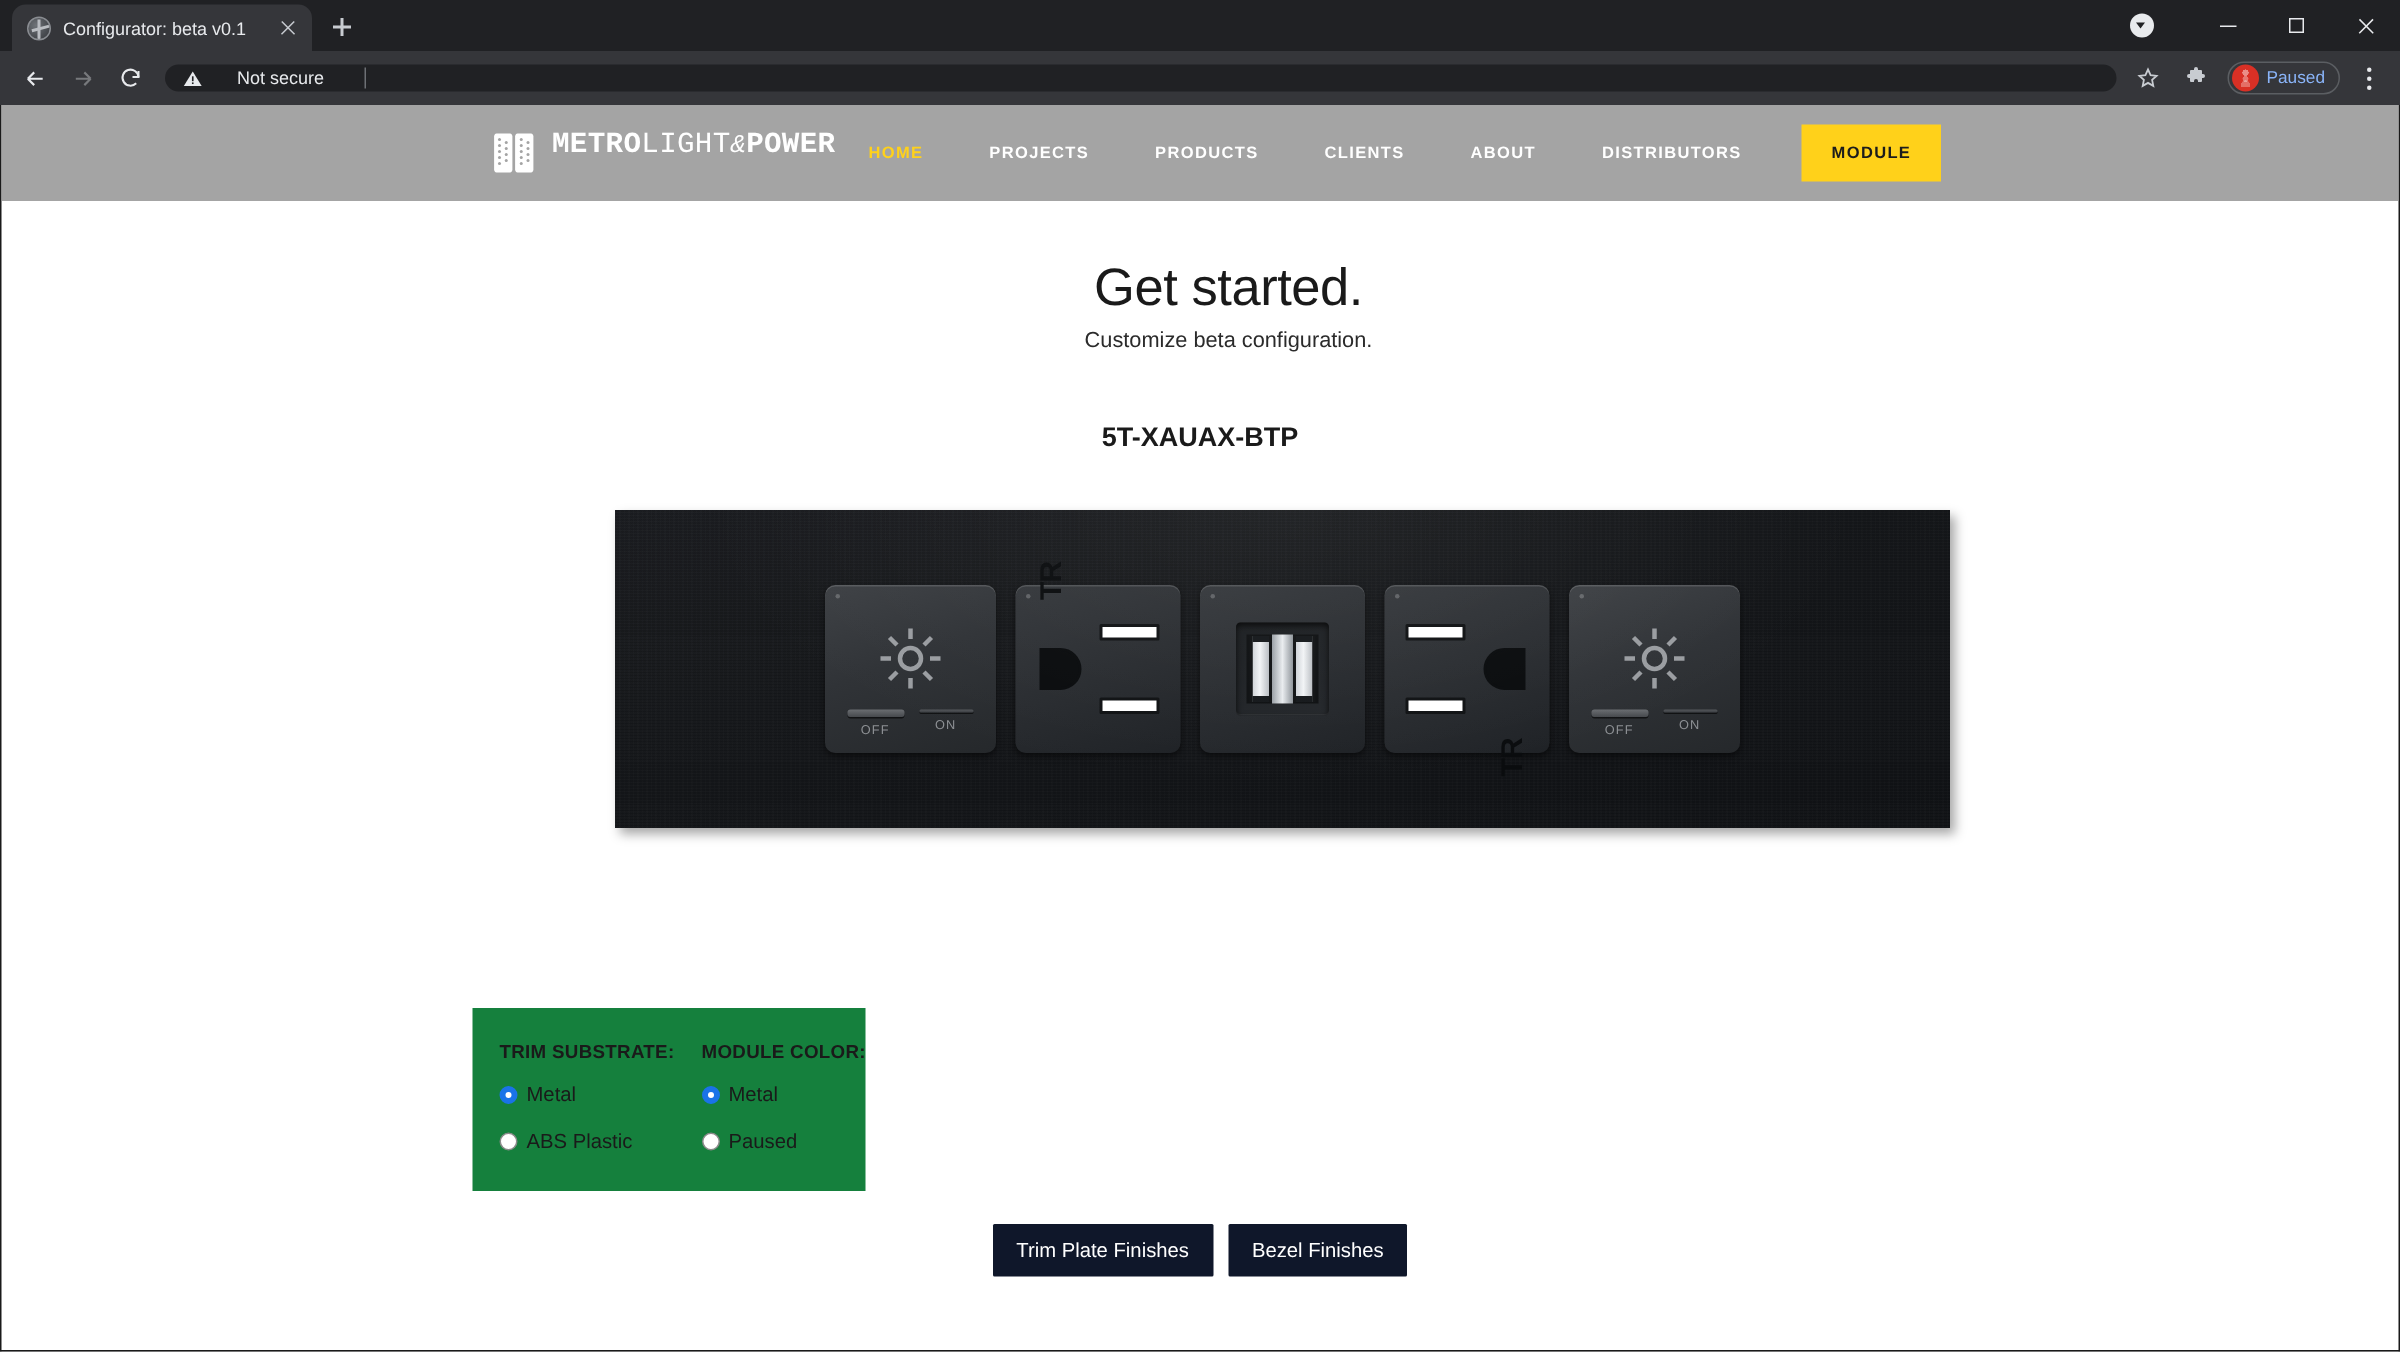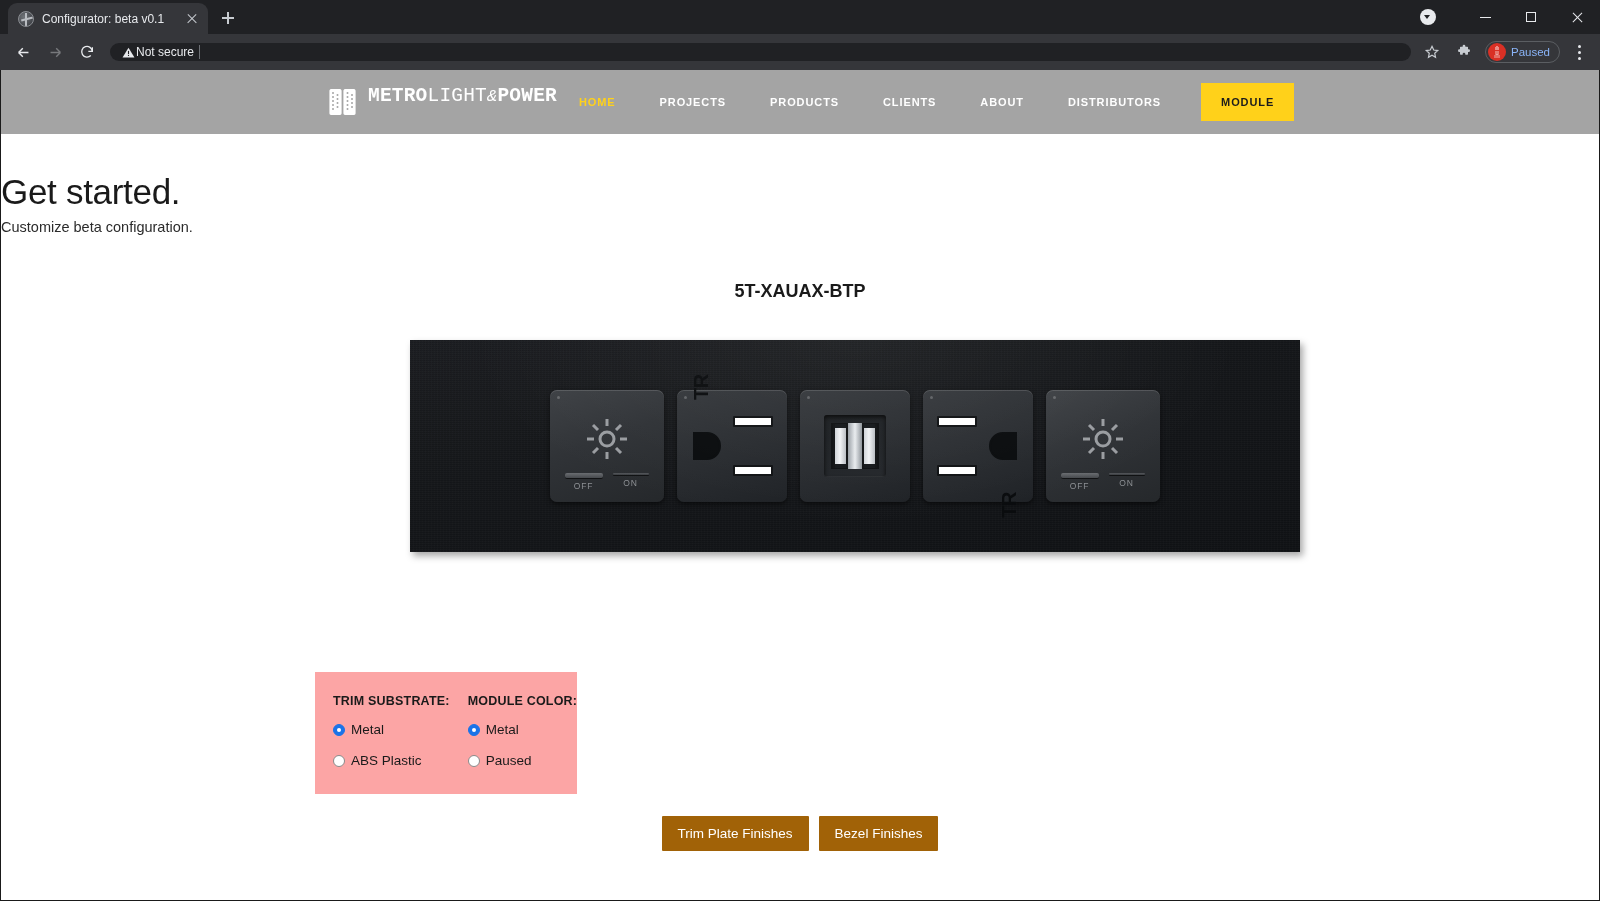"Not secure" .omnibox { gap: 1px -> 23px }
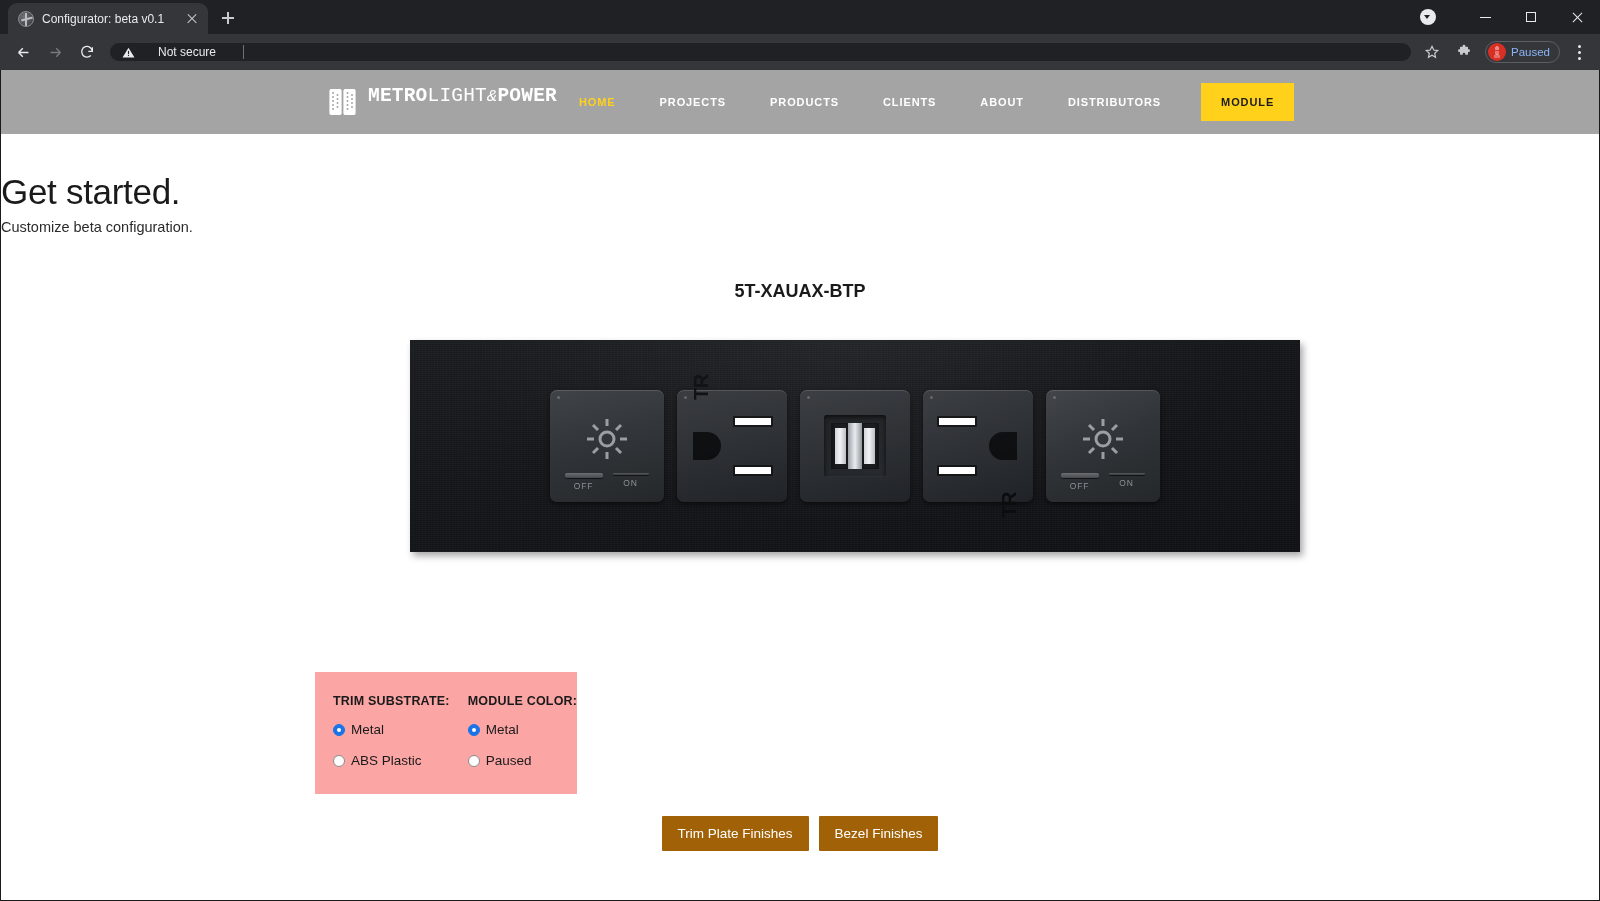"Get started." .hero { margin-left: none -> 38px; text-align: left -> center }
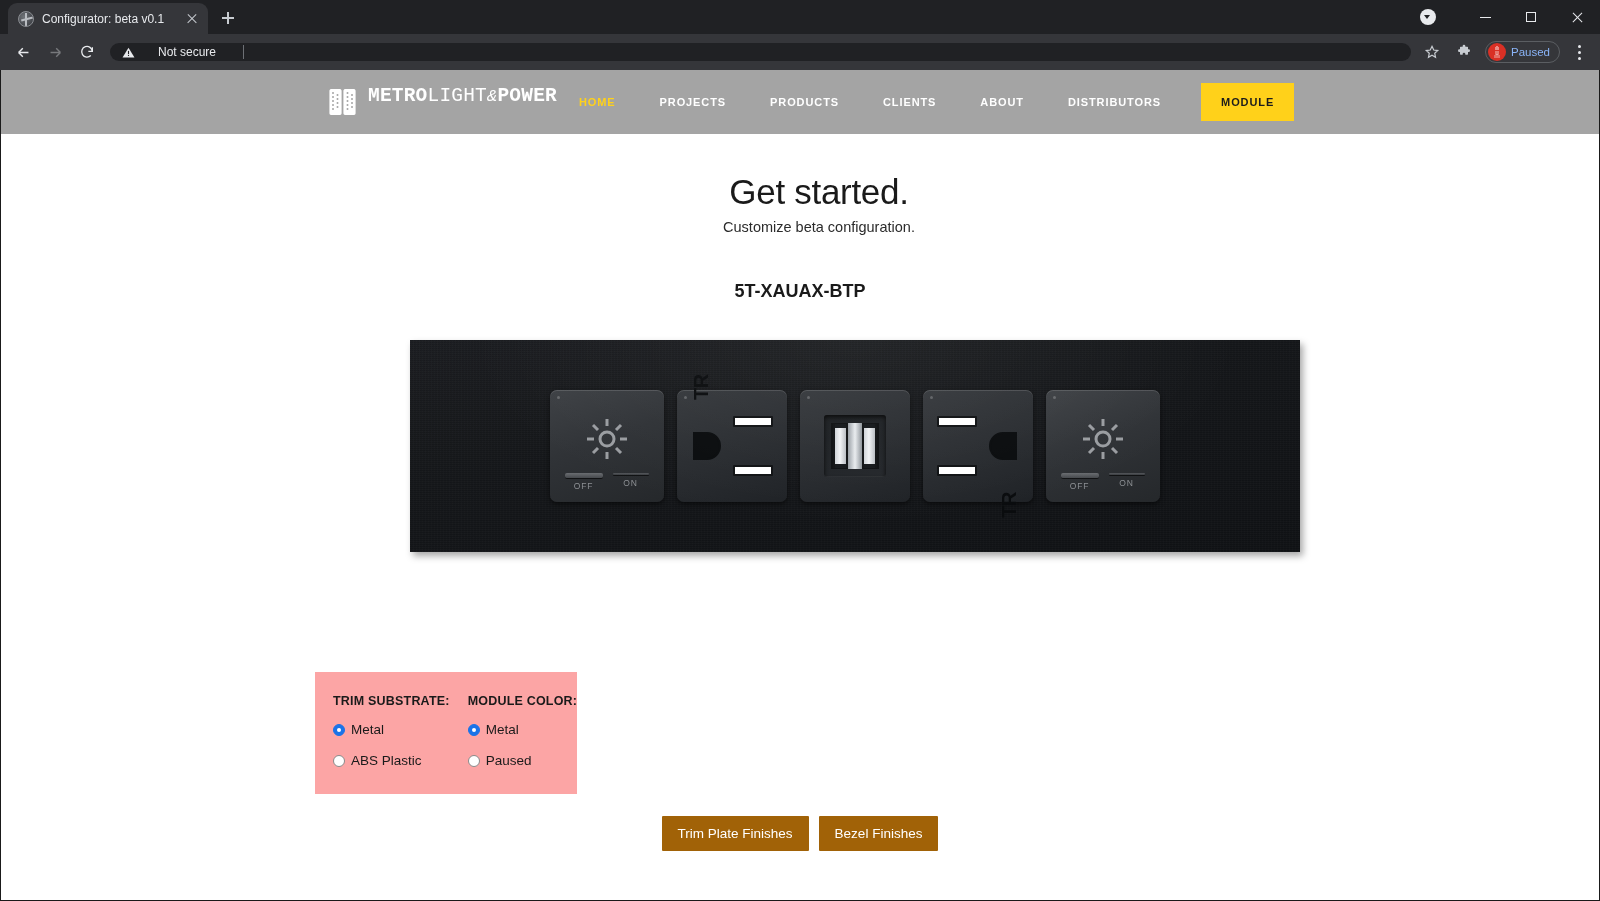"TRIM SUBSTRATE:" .options { background: #fca5a5 -> #15803d }
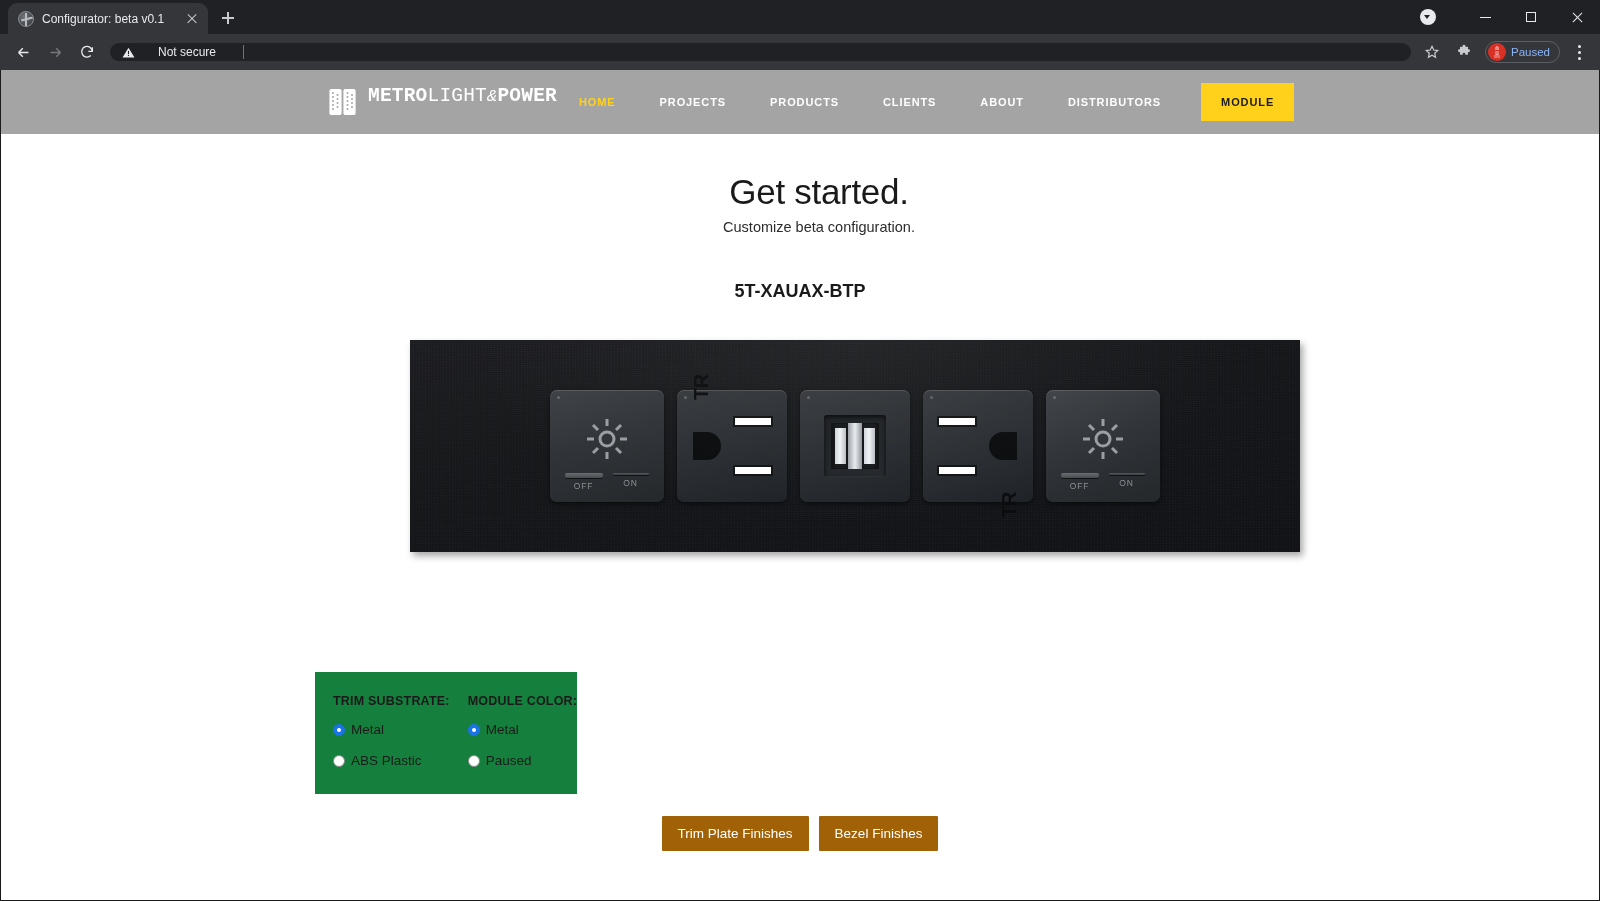"Trim Plate Finishes" .btn-blue { background: #a16207 -> #0f172a }
